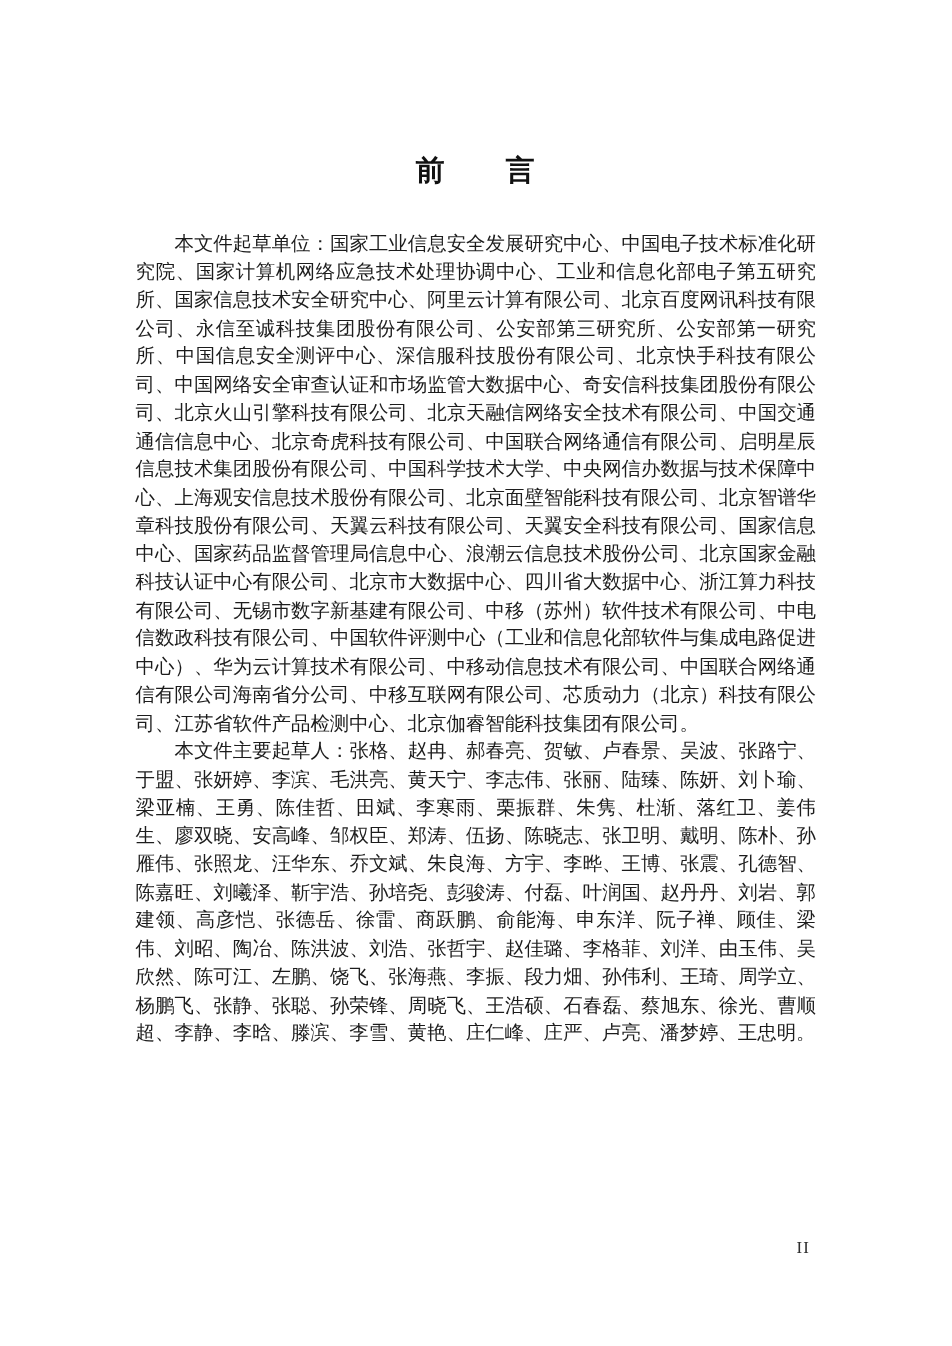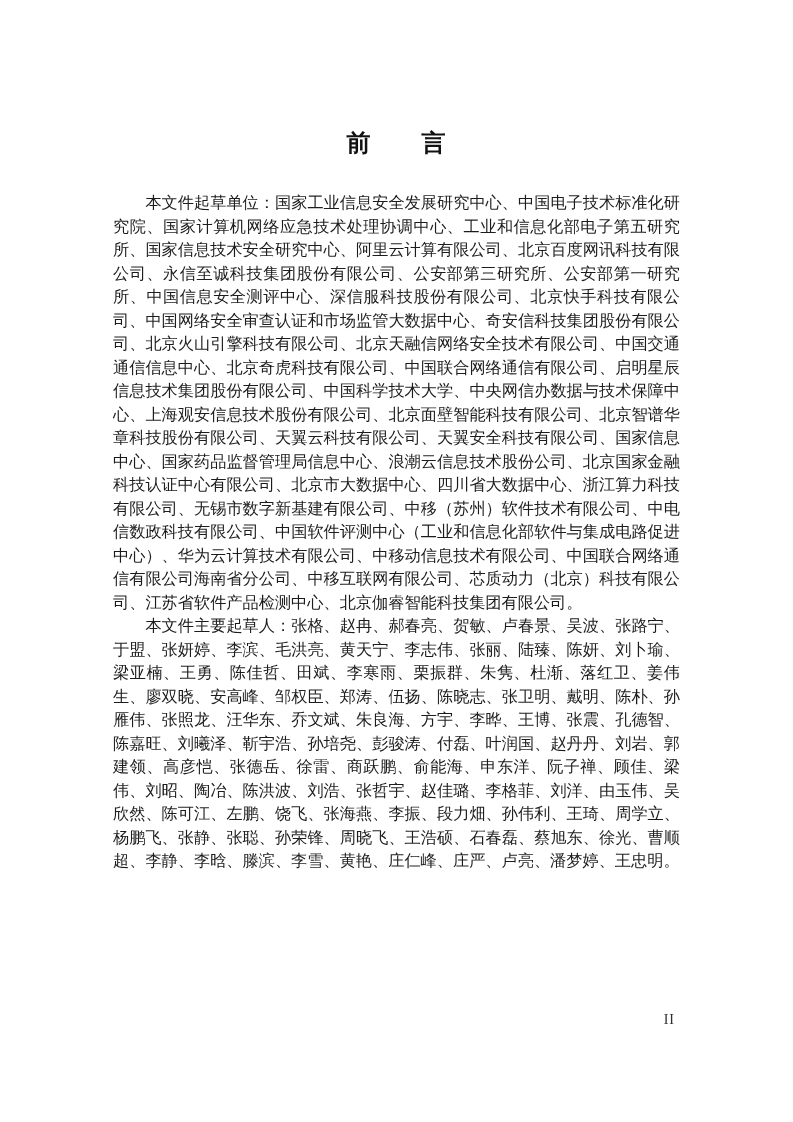"II" .page-number { top: 1012px -> 1033px }
